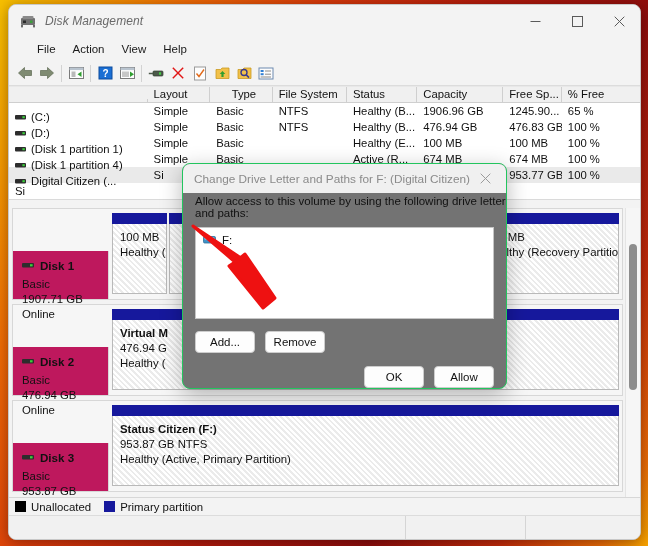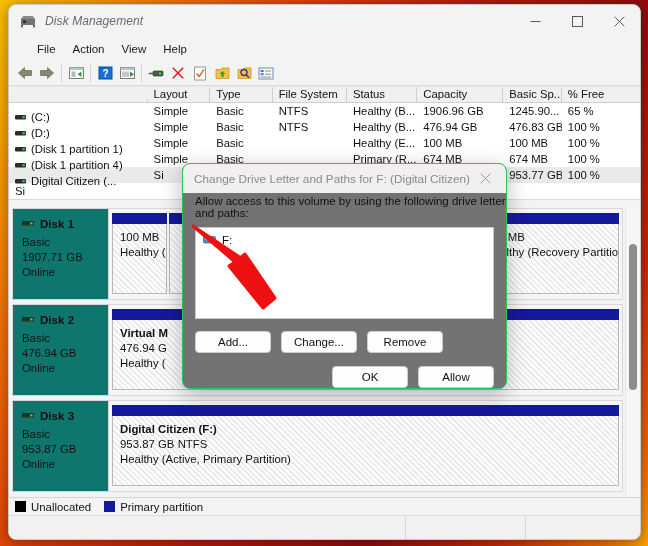"Type" .c-typ { text-align: none -> center }
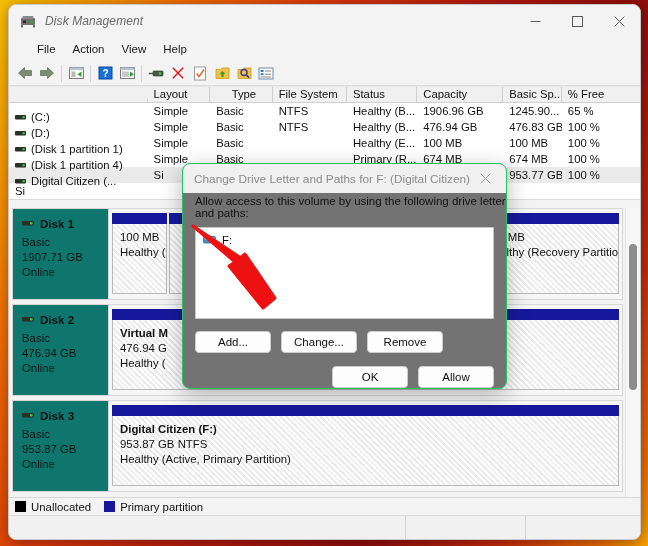"Basic Sp..." div.vh { text: Basic -> Free }
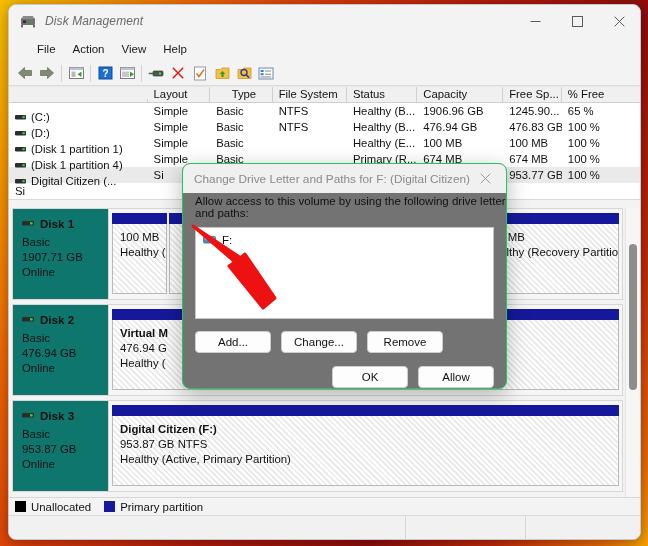"Primary (R..." span { text: Primary -> Active }
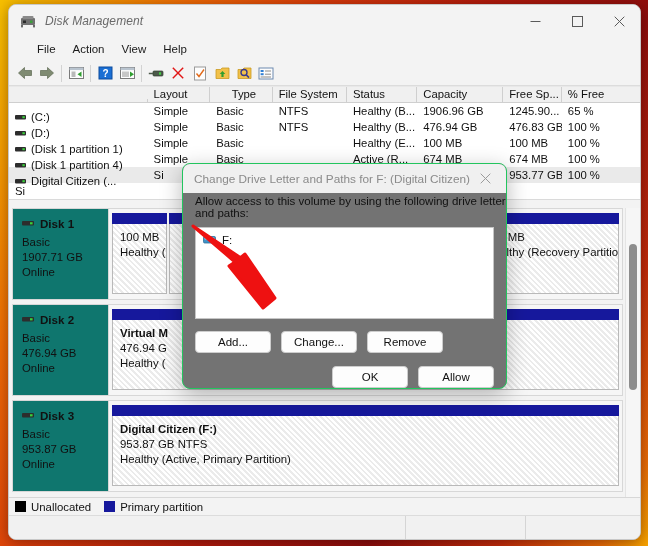"Disk 1" .disk-info { background: #0f766e -> #be185d; margin-top: none -> 42px }
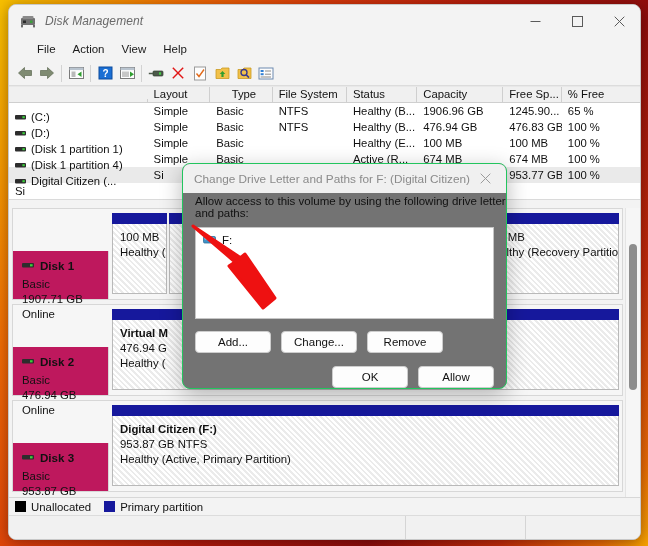"Add..." .dbtn { width: 76px -> 60px }
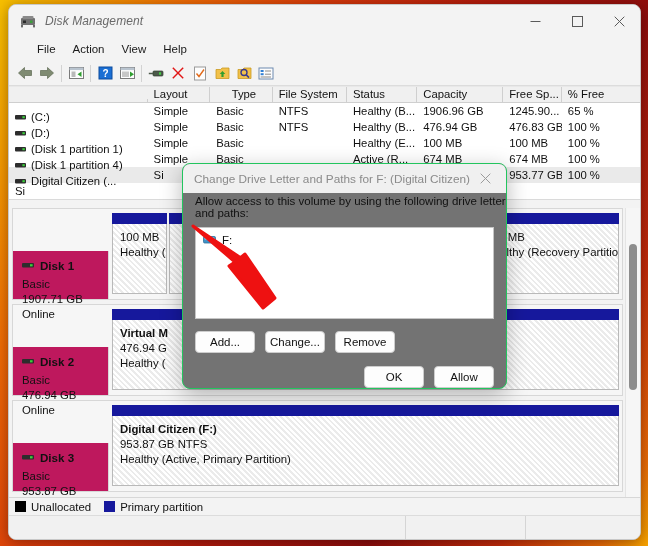"Change..." div.dbtn { html: <div>Change...</div> -> none }
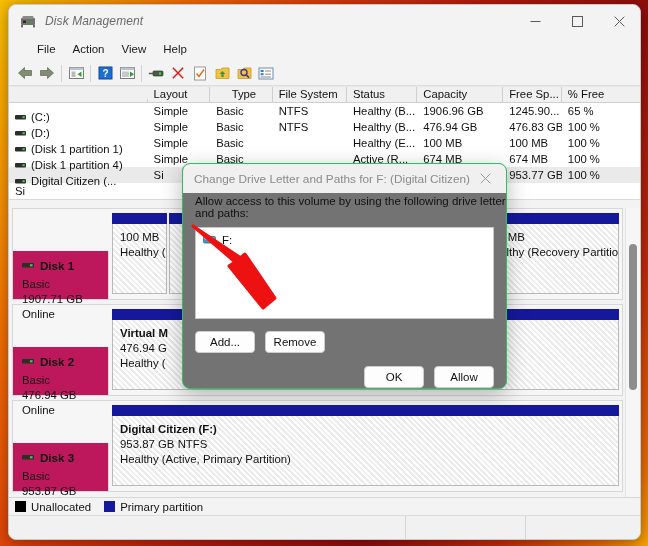"Digital Citizen (F:)" div.part-line { text: Digital -> Status }
